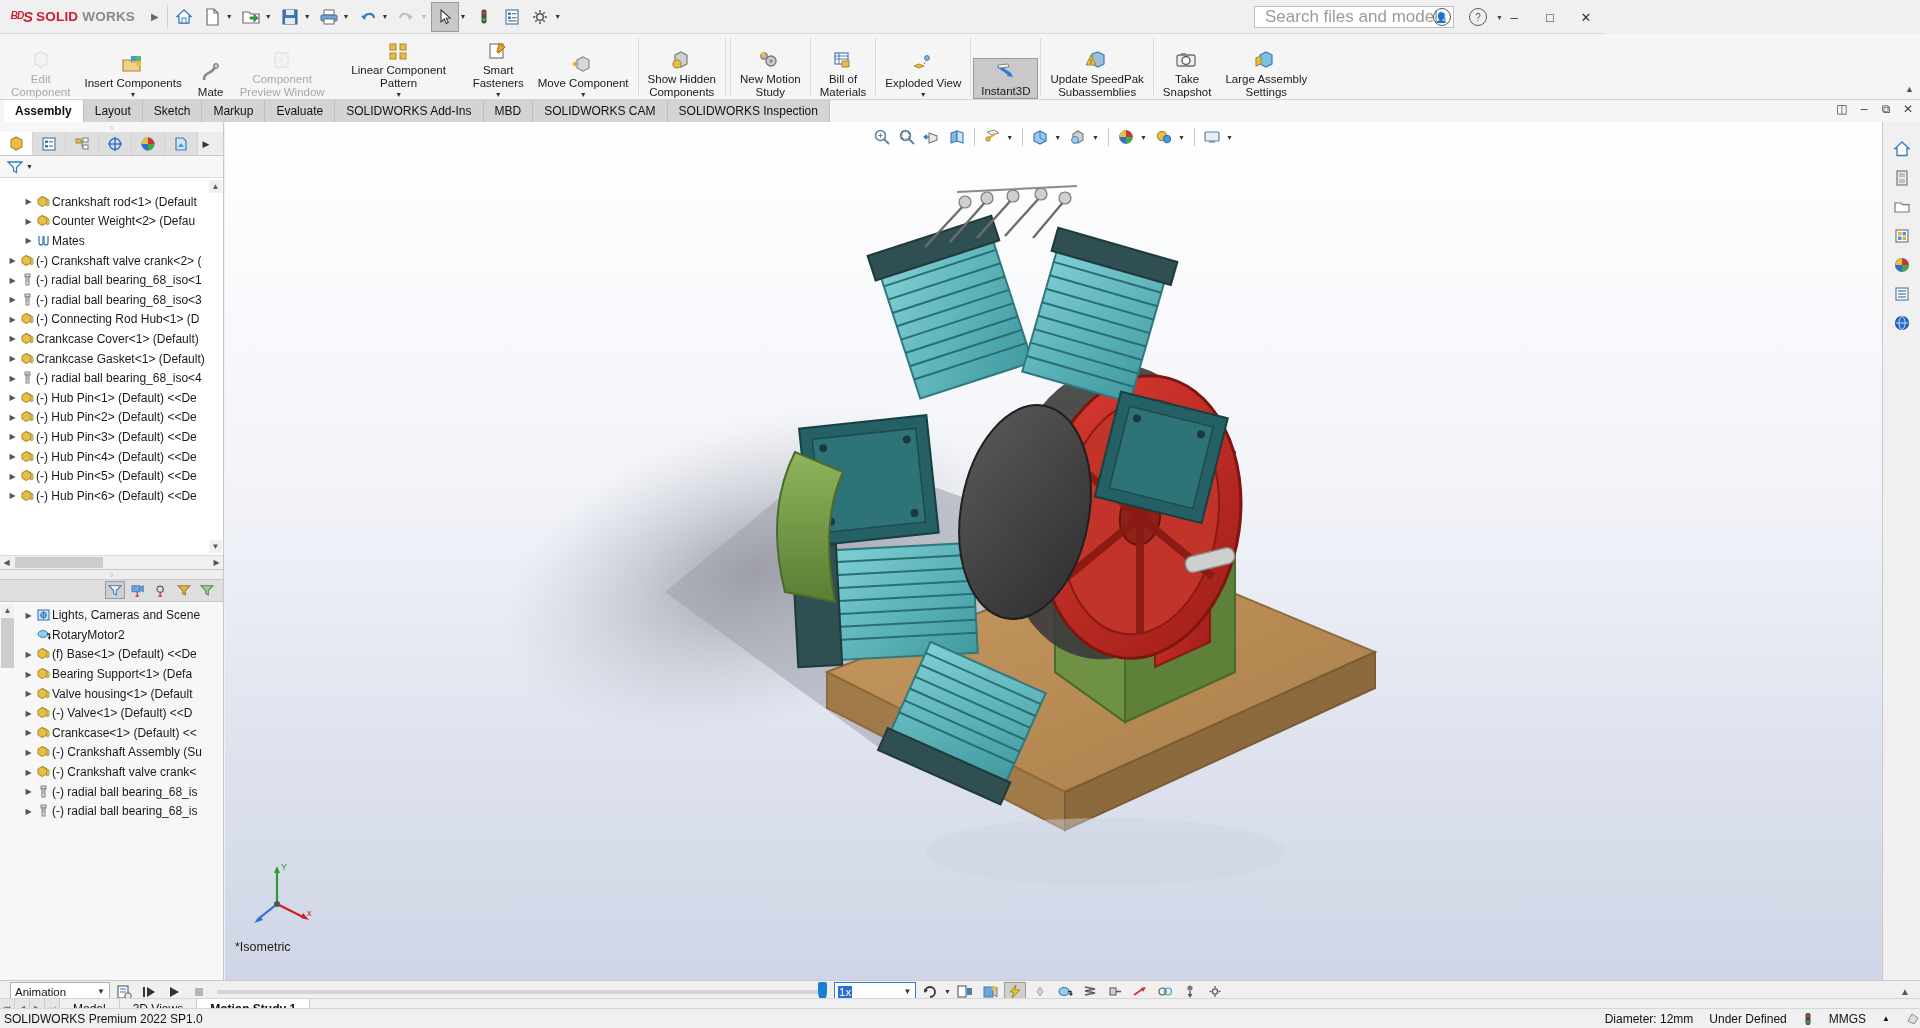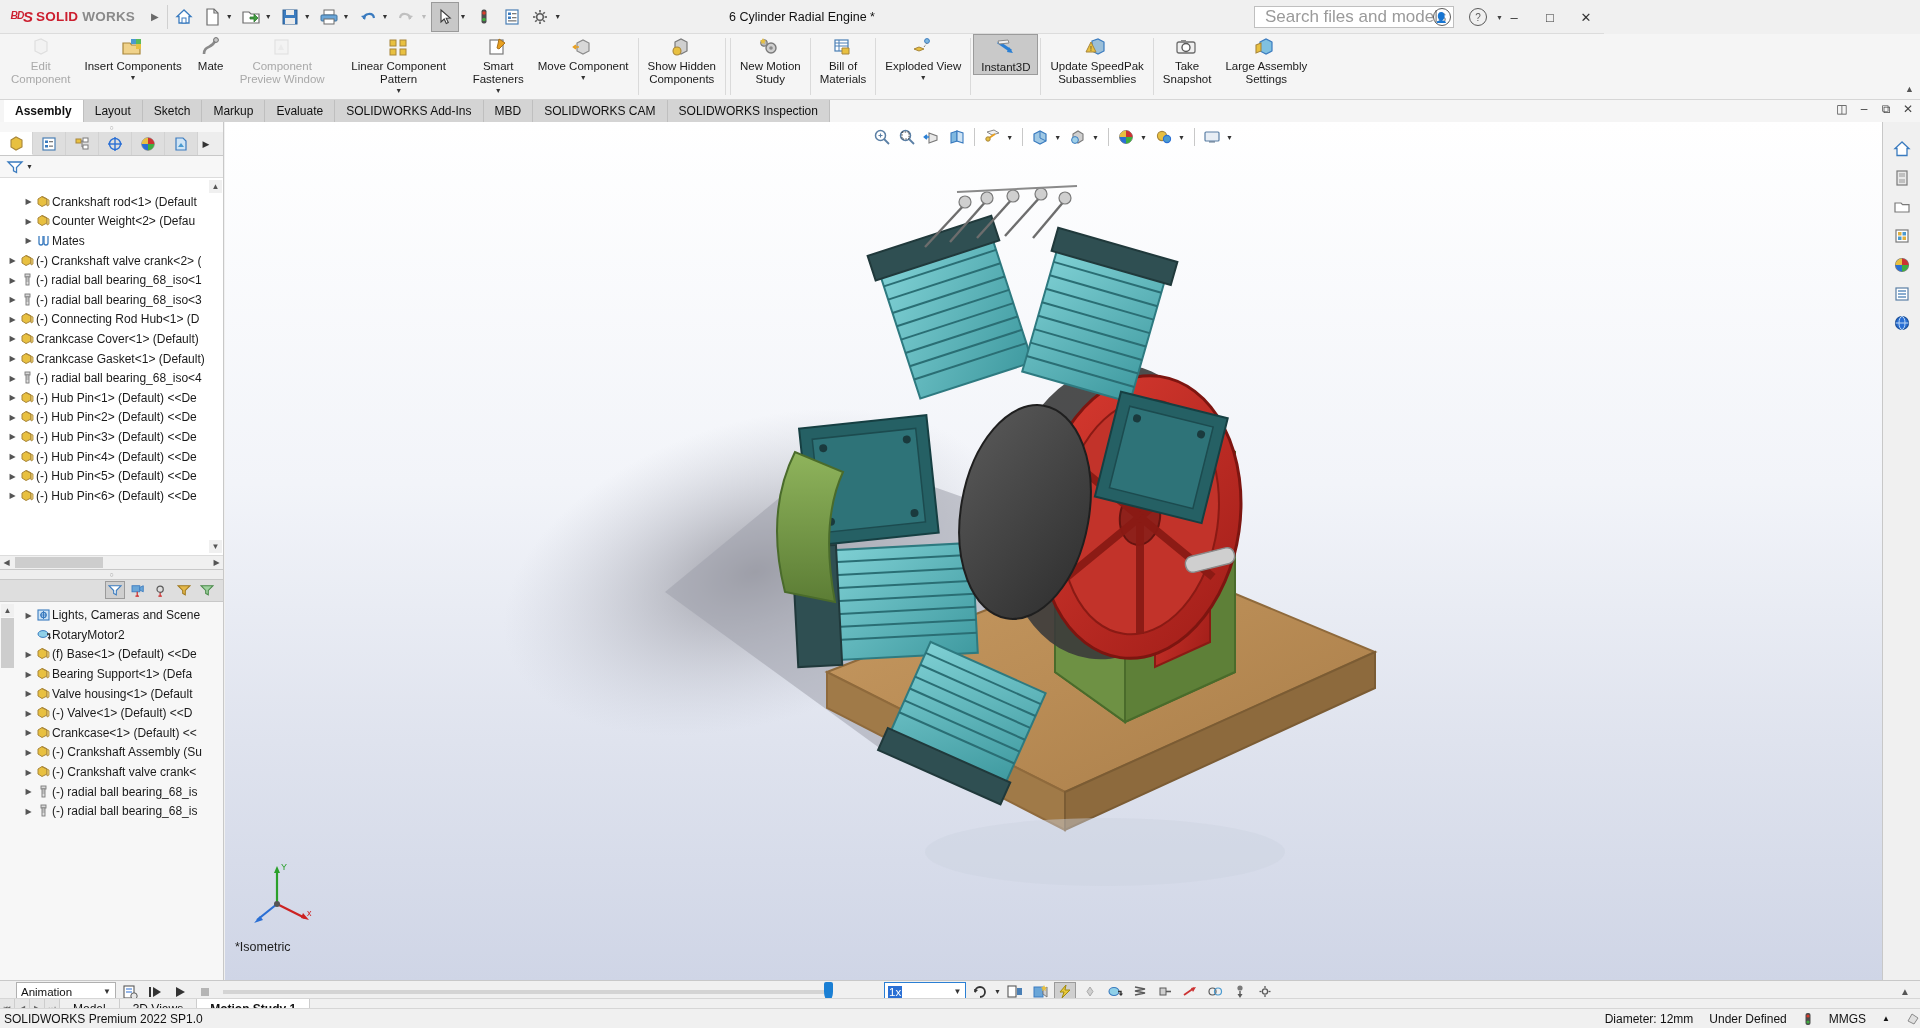"6 Cylinder Radial Engine *" div.doctitle { html: <div>6 Cylinder Radial Engine *</div> -> none }
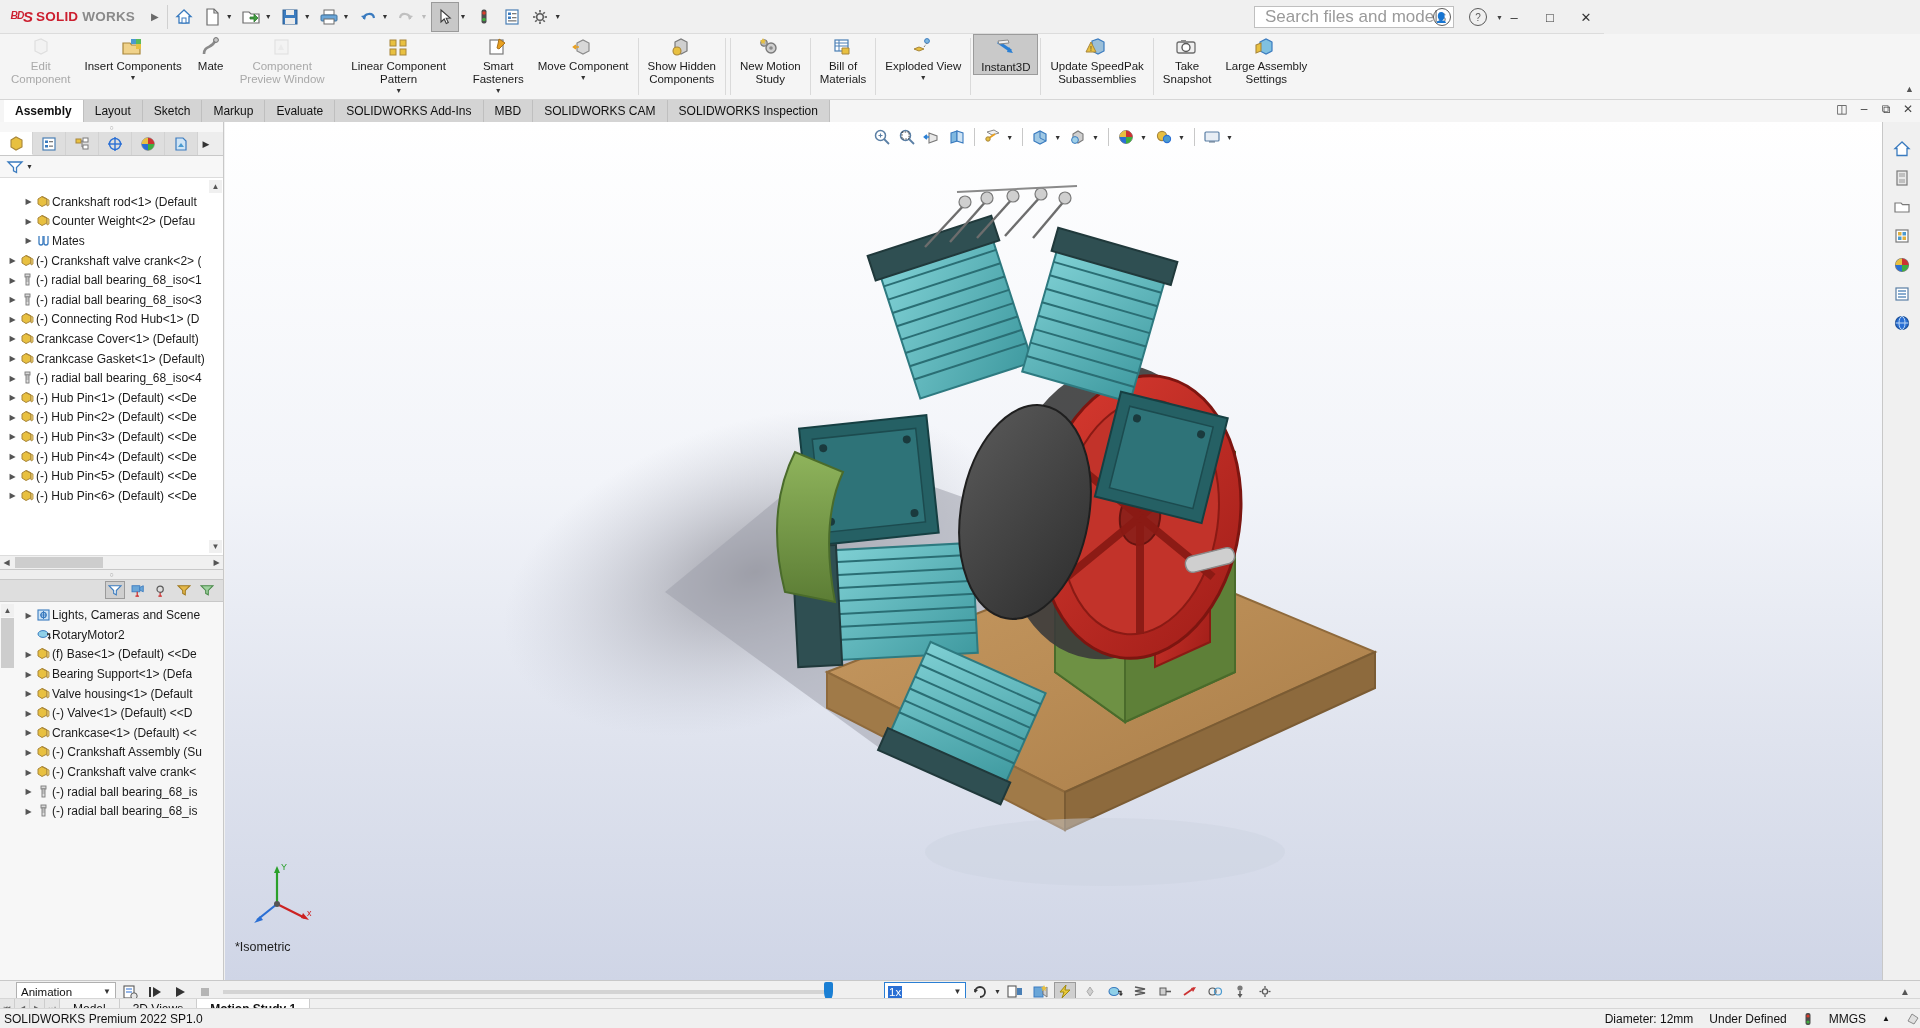"Edit" .rgroup { align-items: flex-start -> flex-end }
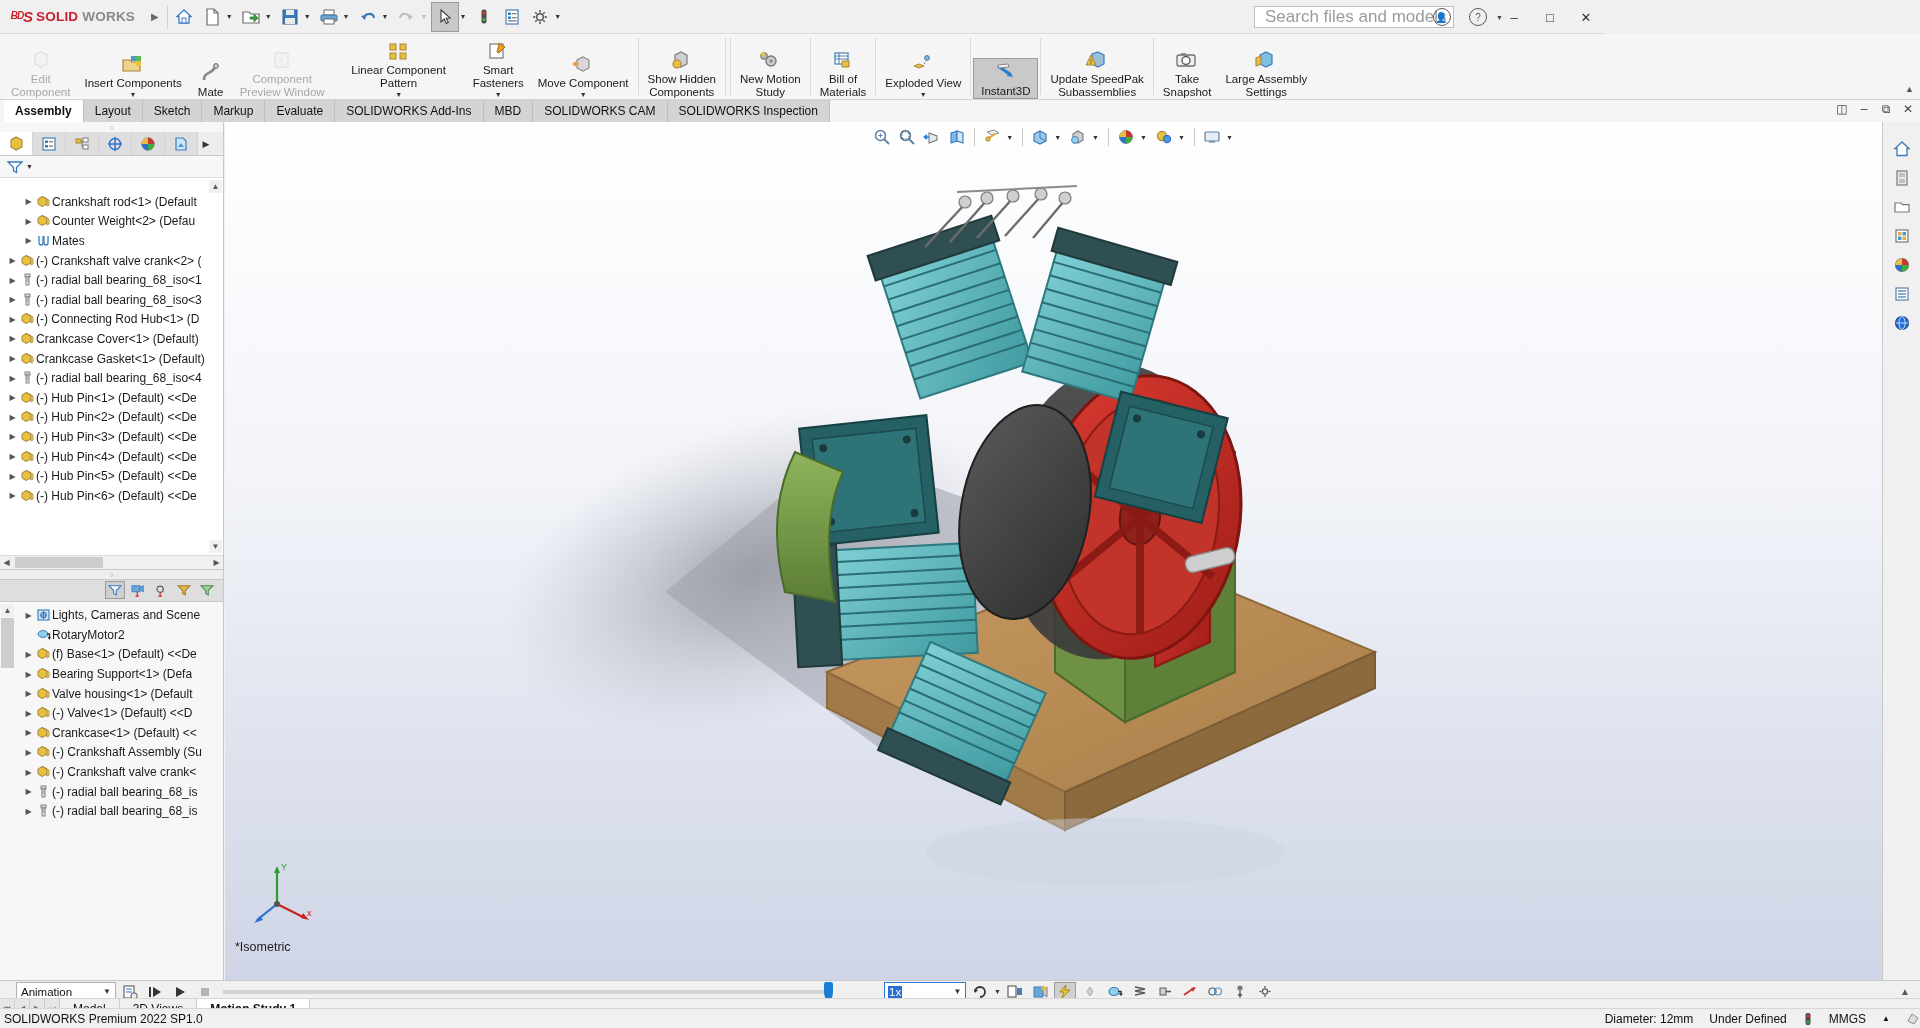"Animation" .animbar { padding-left: 16px -> 10px }
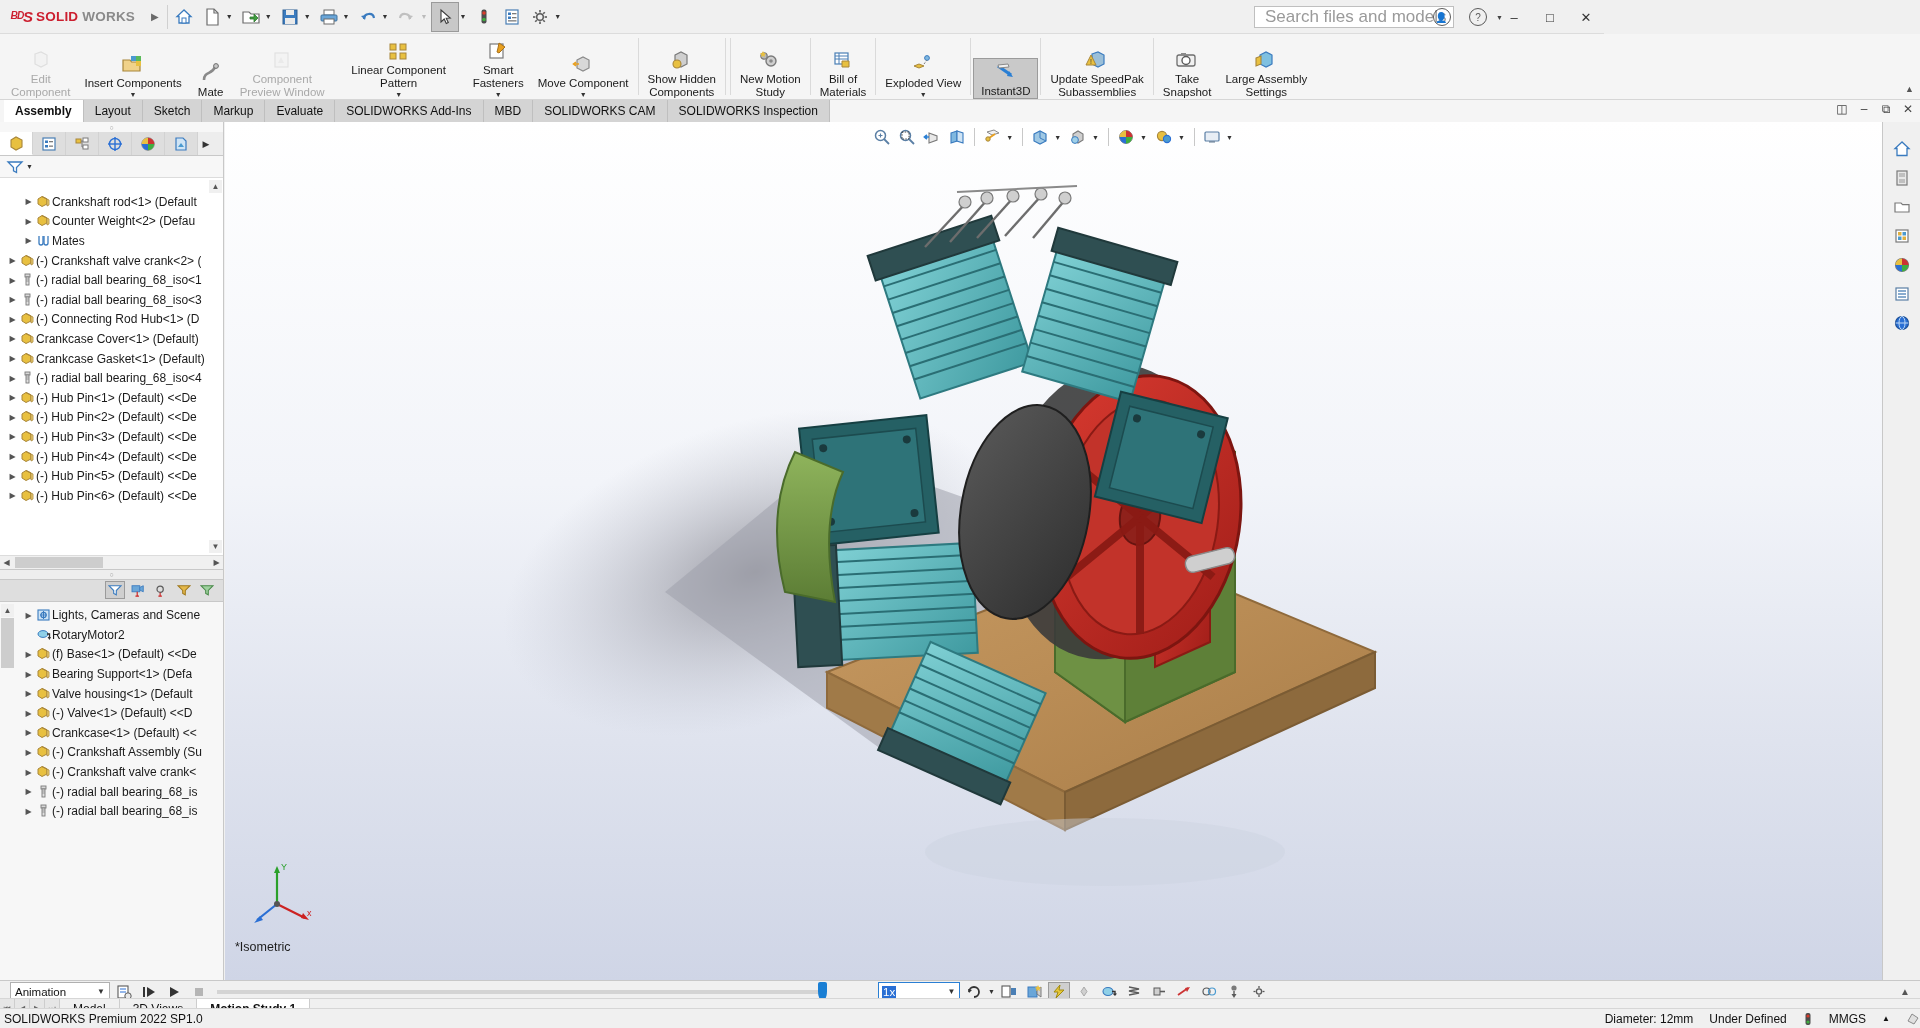"1x" .speedbox { margin-left: 44px -> none }
